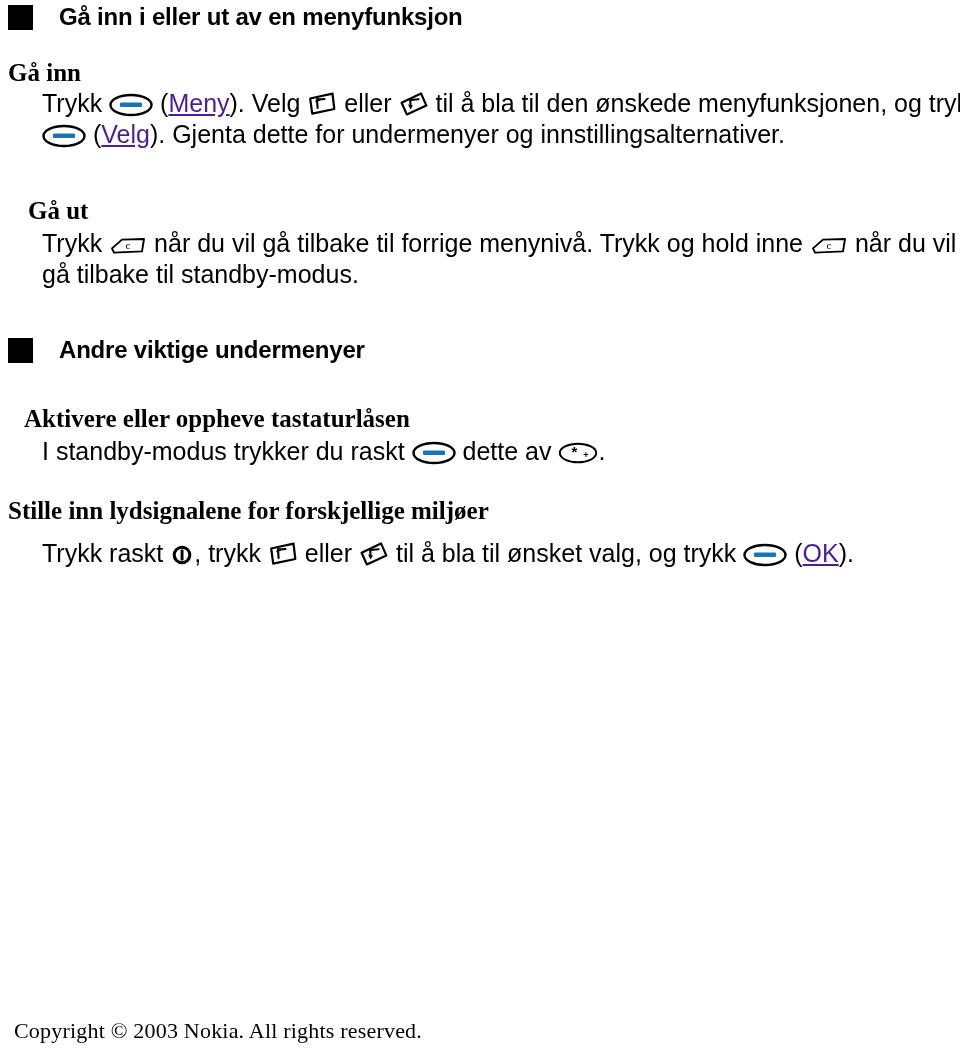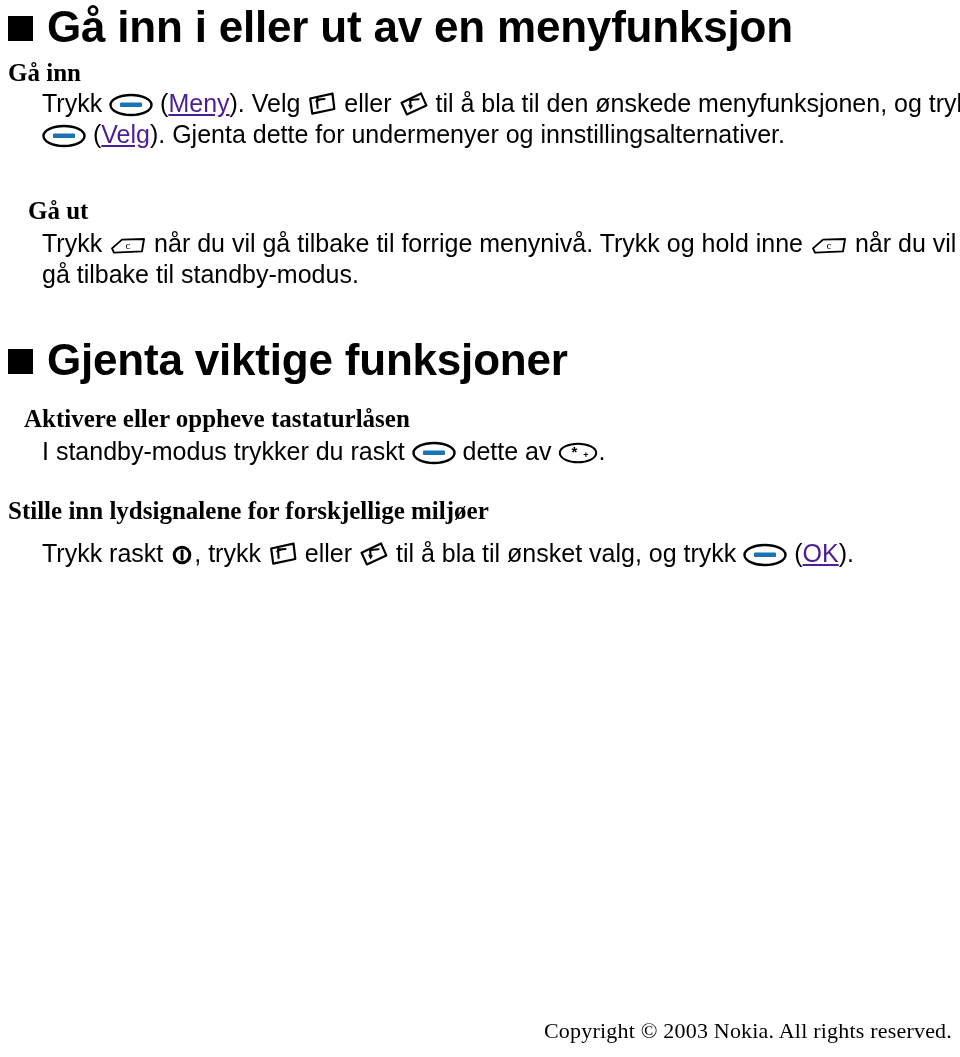"Gå inn i eller ut" .section-head { font-size: 44px -> 24px; gap: 14px -> 26px }
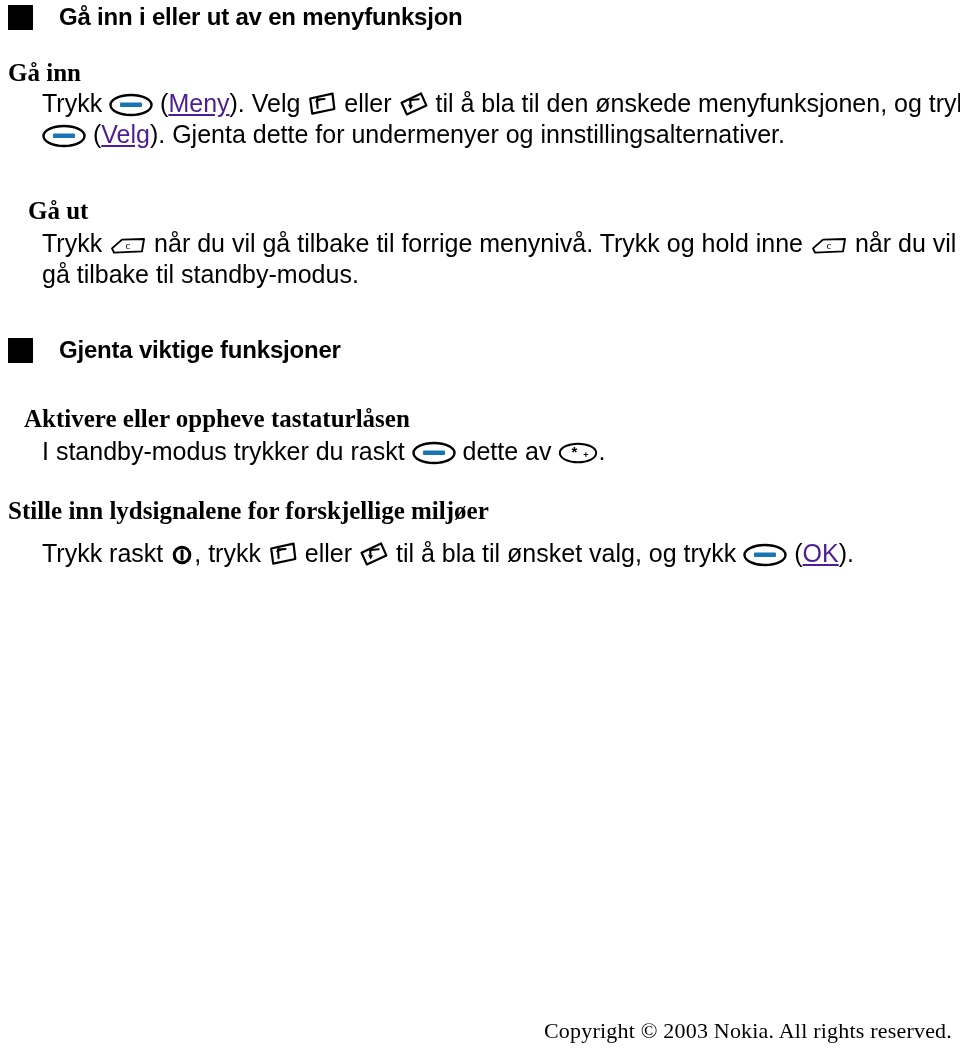"Gjenta viktige funksjoner" span { text: Gjenta viktige funksjoner -> Andre viktige undermenyer }
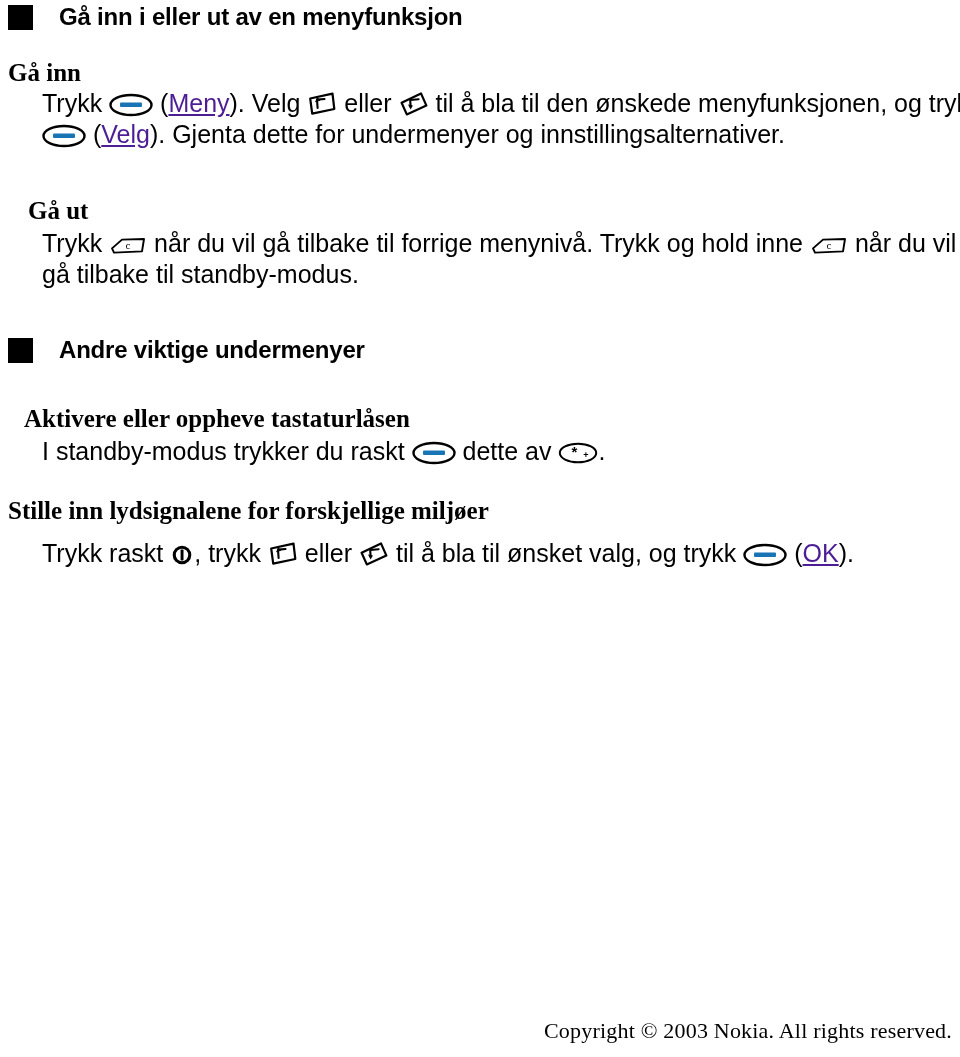"Copyright © 2003 Nokia. All" #footer { left: 8px -> 14px; text-align: right -> none }
